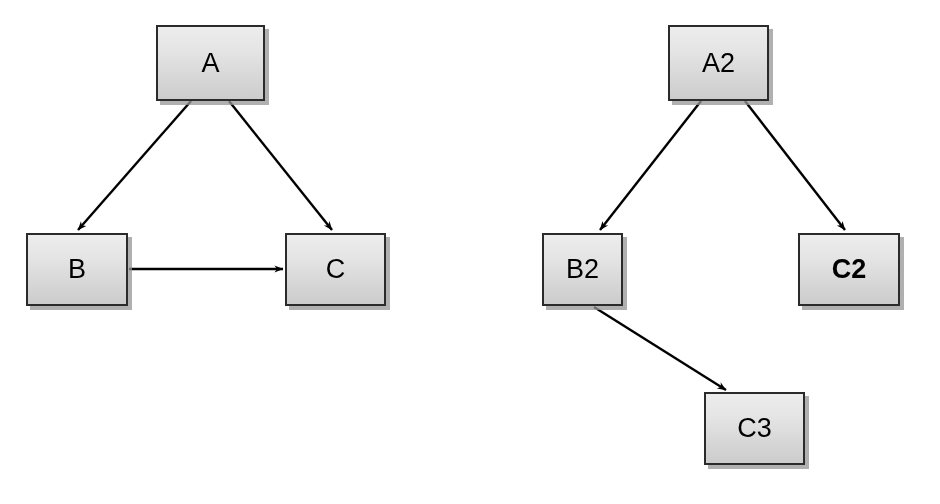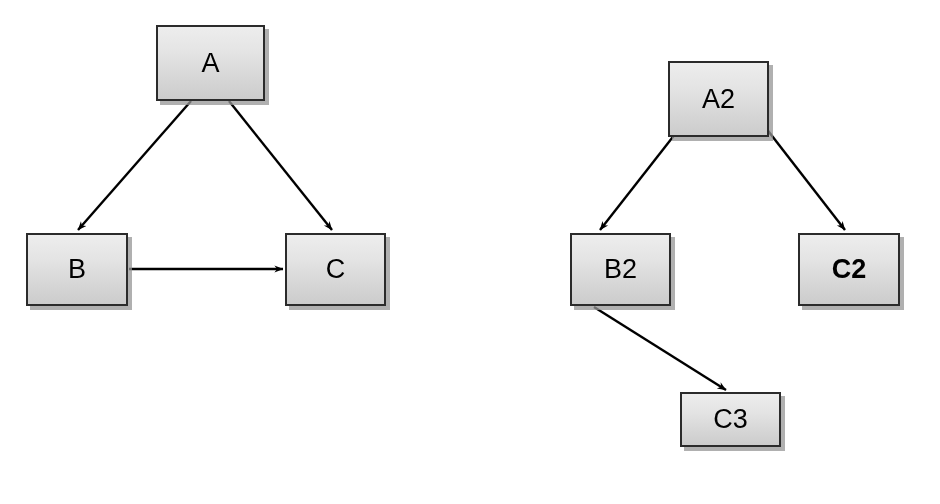"A2" div.node { margin-top: 36px -> none }
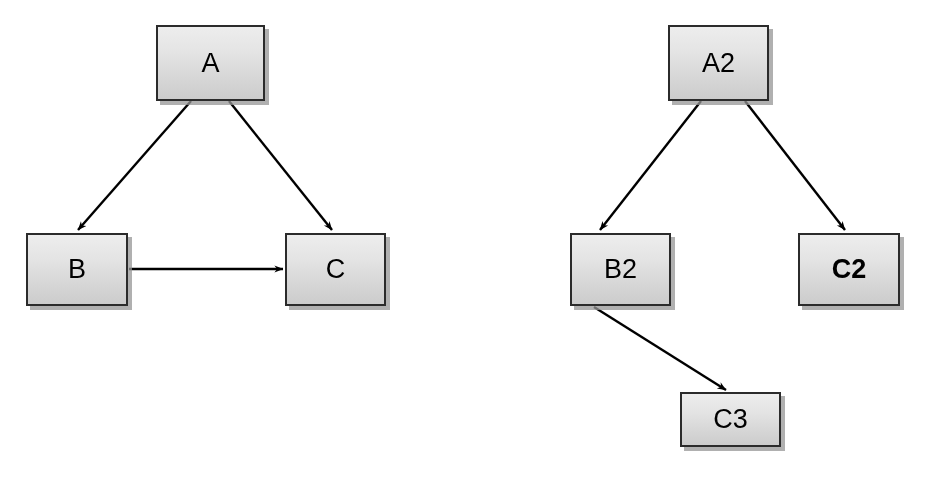"B2" div.node { left: 570px -> 542px; width: 101px -> 81px }
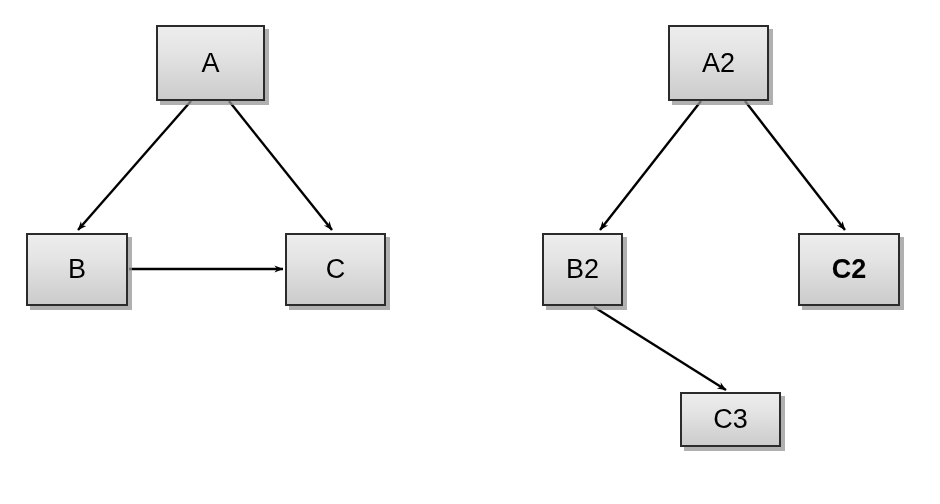"C3" div.node { height: 55px -> 73px; left: 680px -> 704px }
